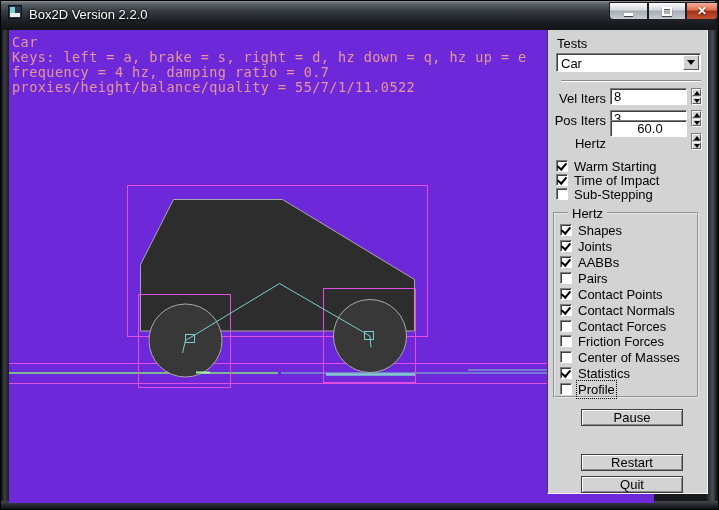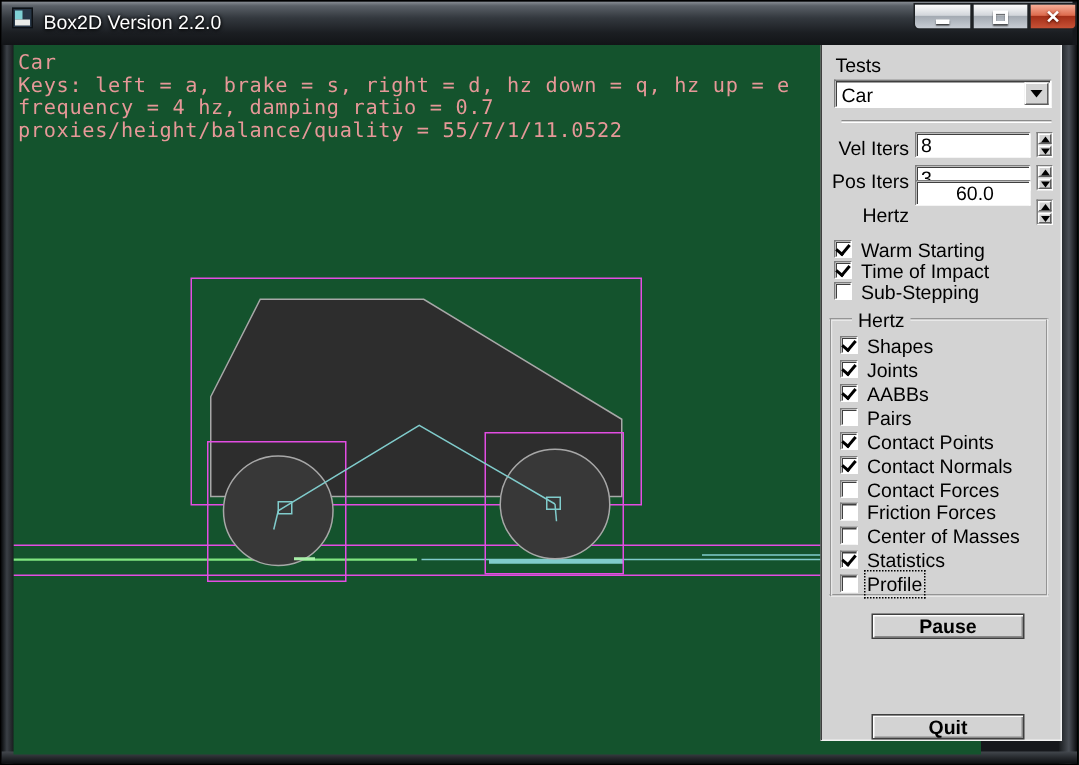"Car" .client { background: #14532d -> #6d28d9 }
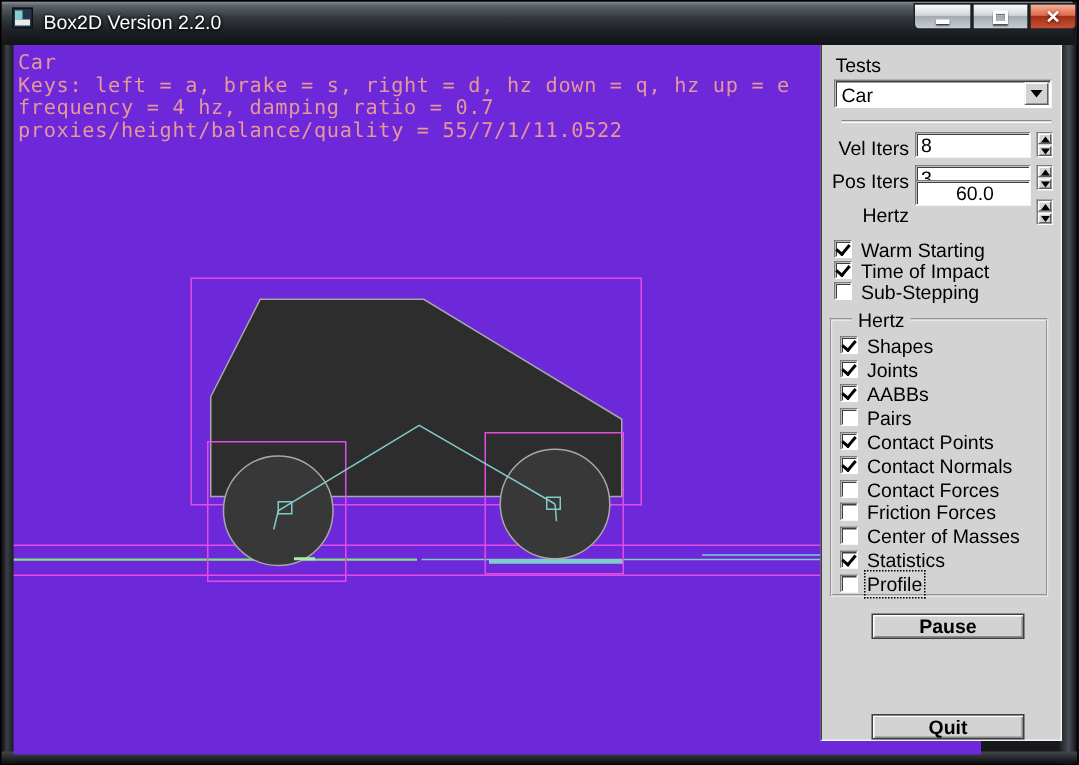"Pause" .pbtn { font-weight: bold -> none }
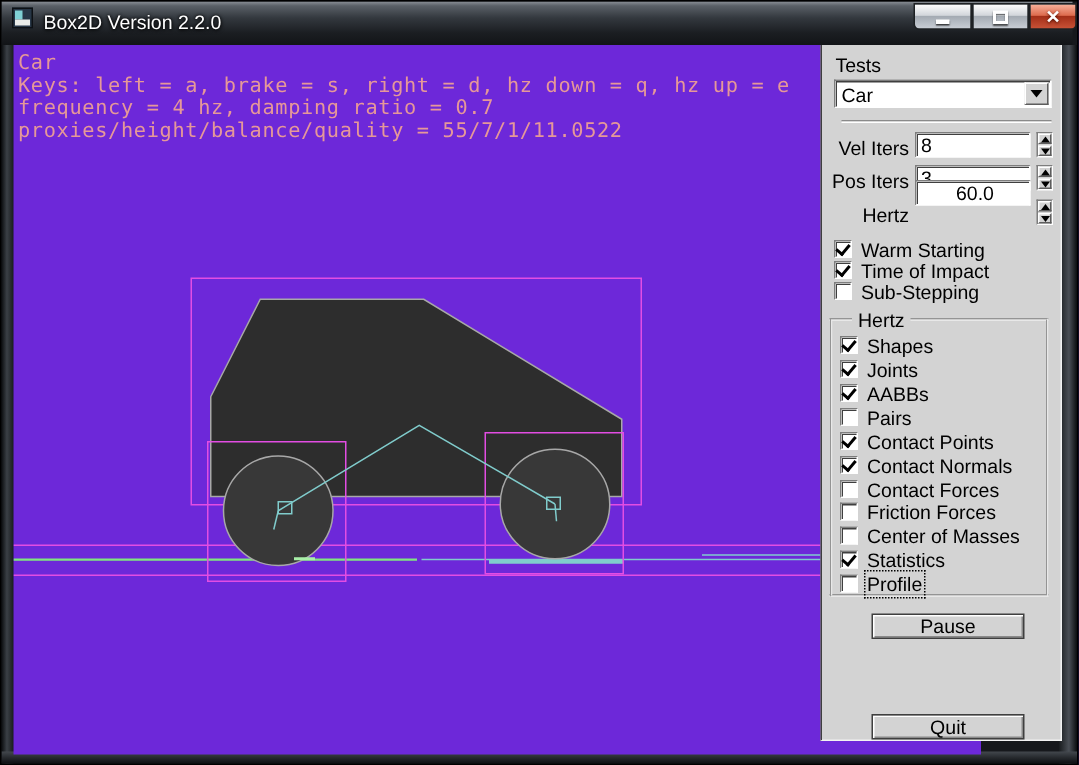"Restart" div.pbtn { html: none -> <div>Restart</div> }
